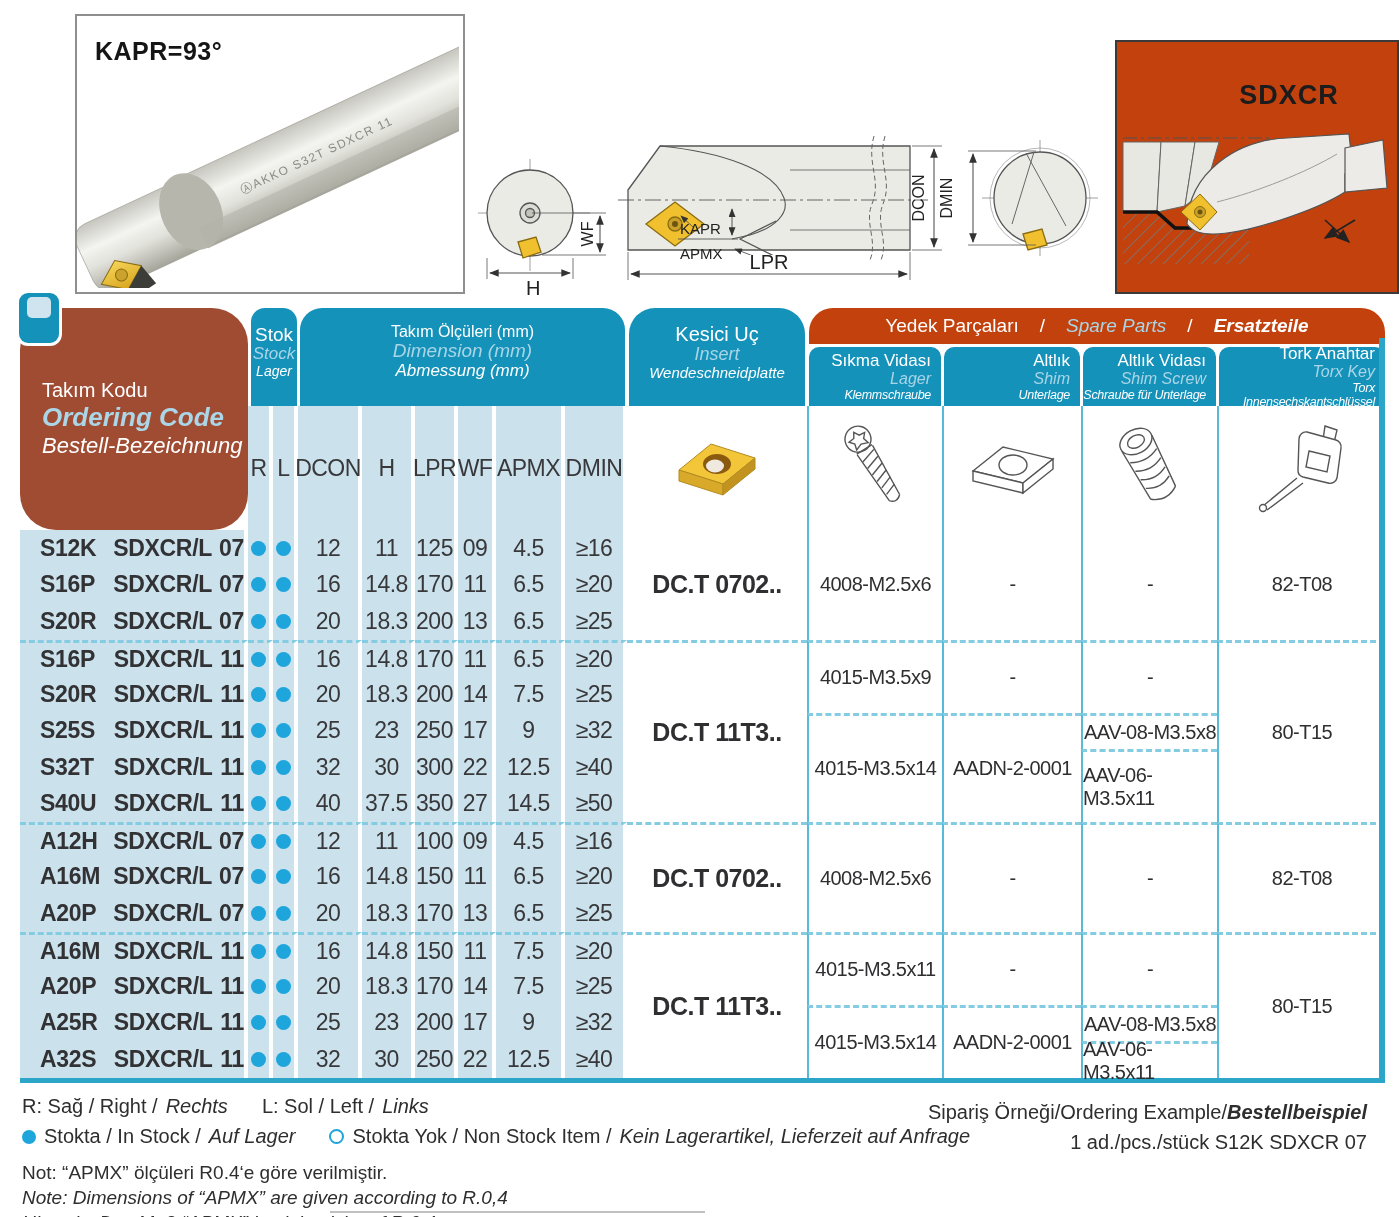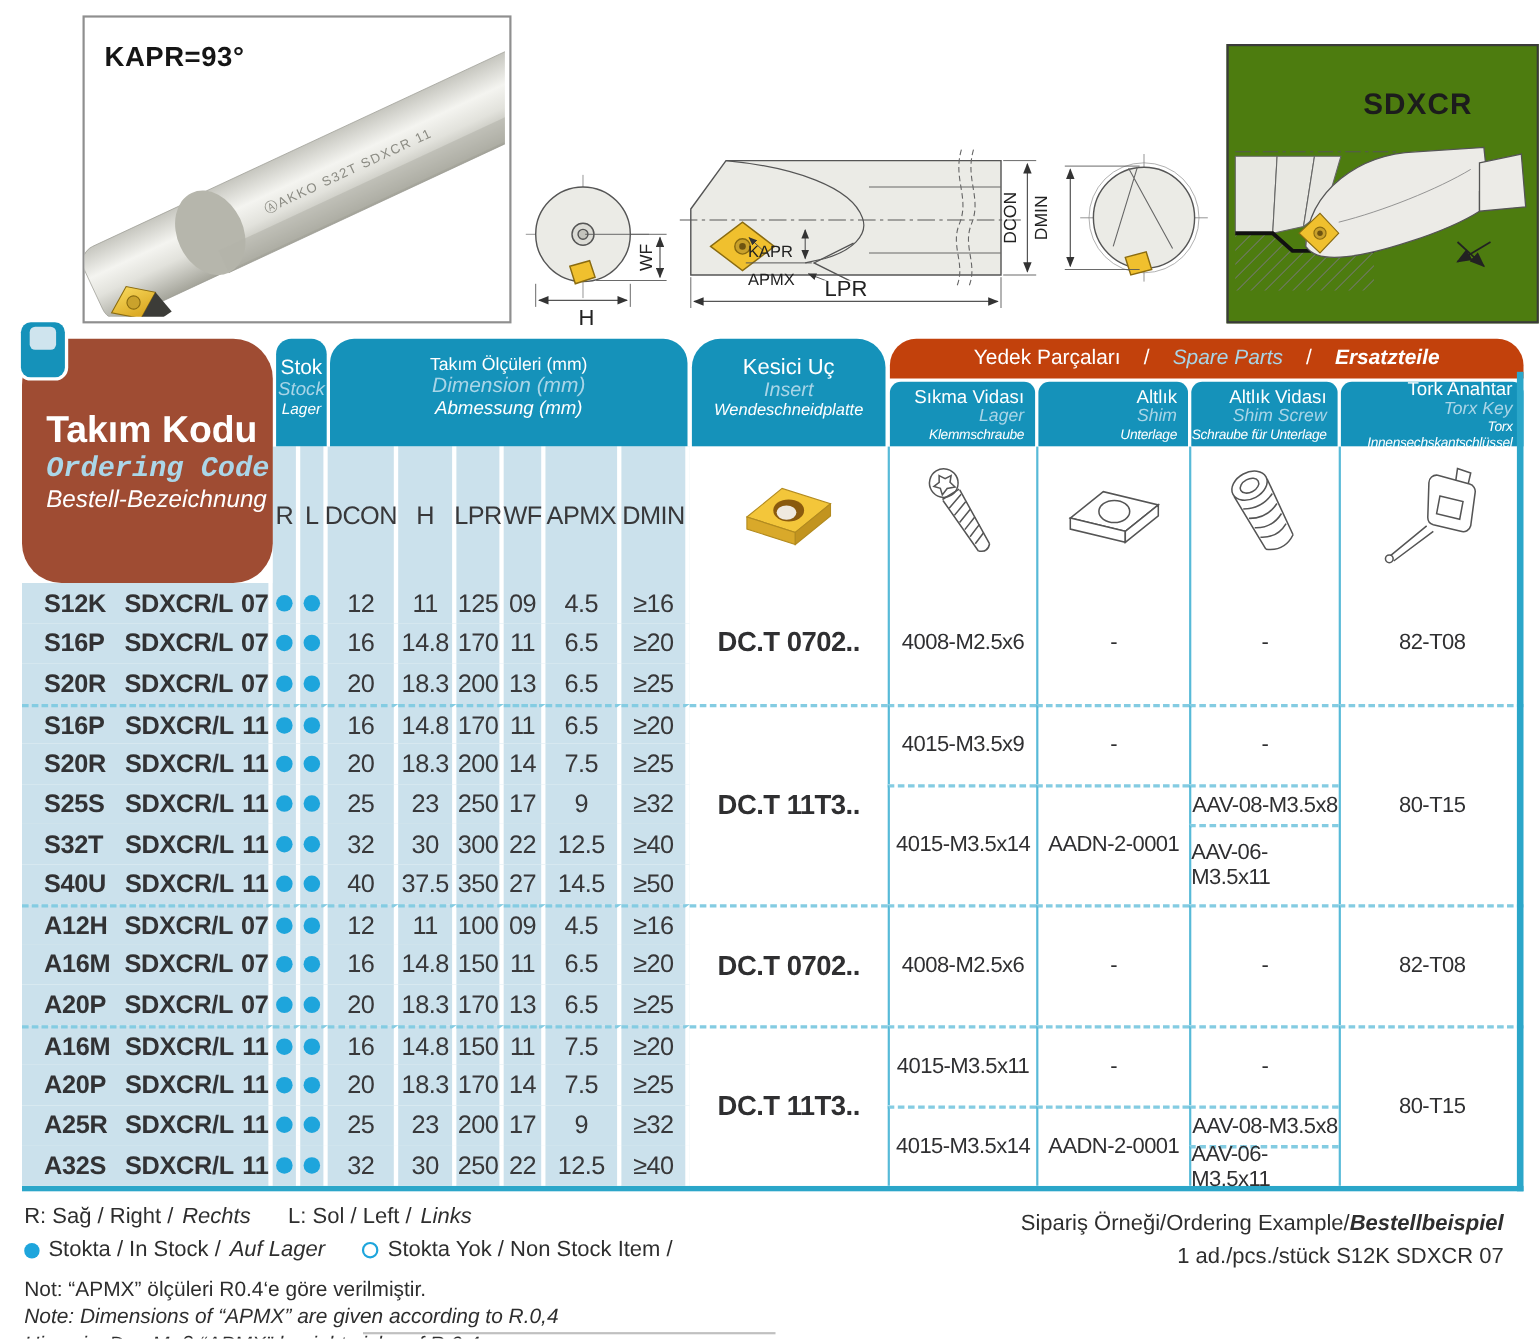"SDXCR" .sdxcr-box { background: #4d7c0f -> #c2410c }
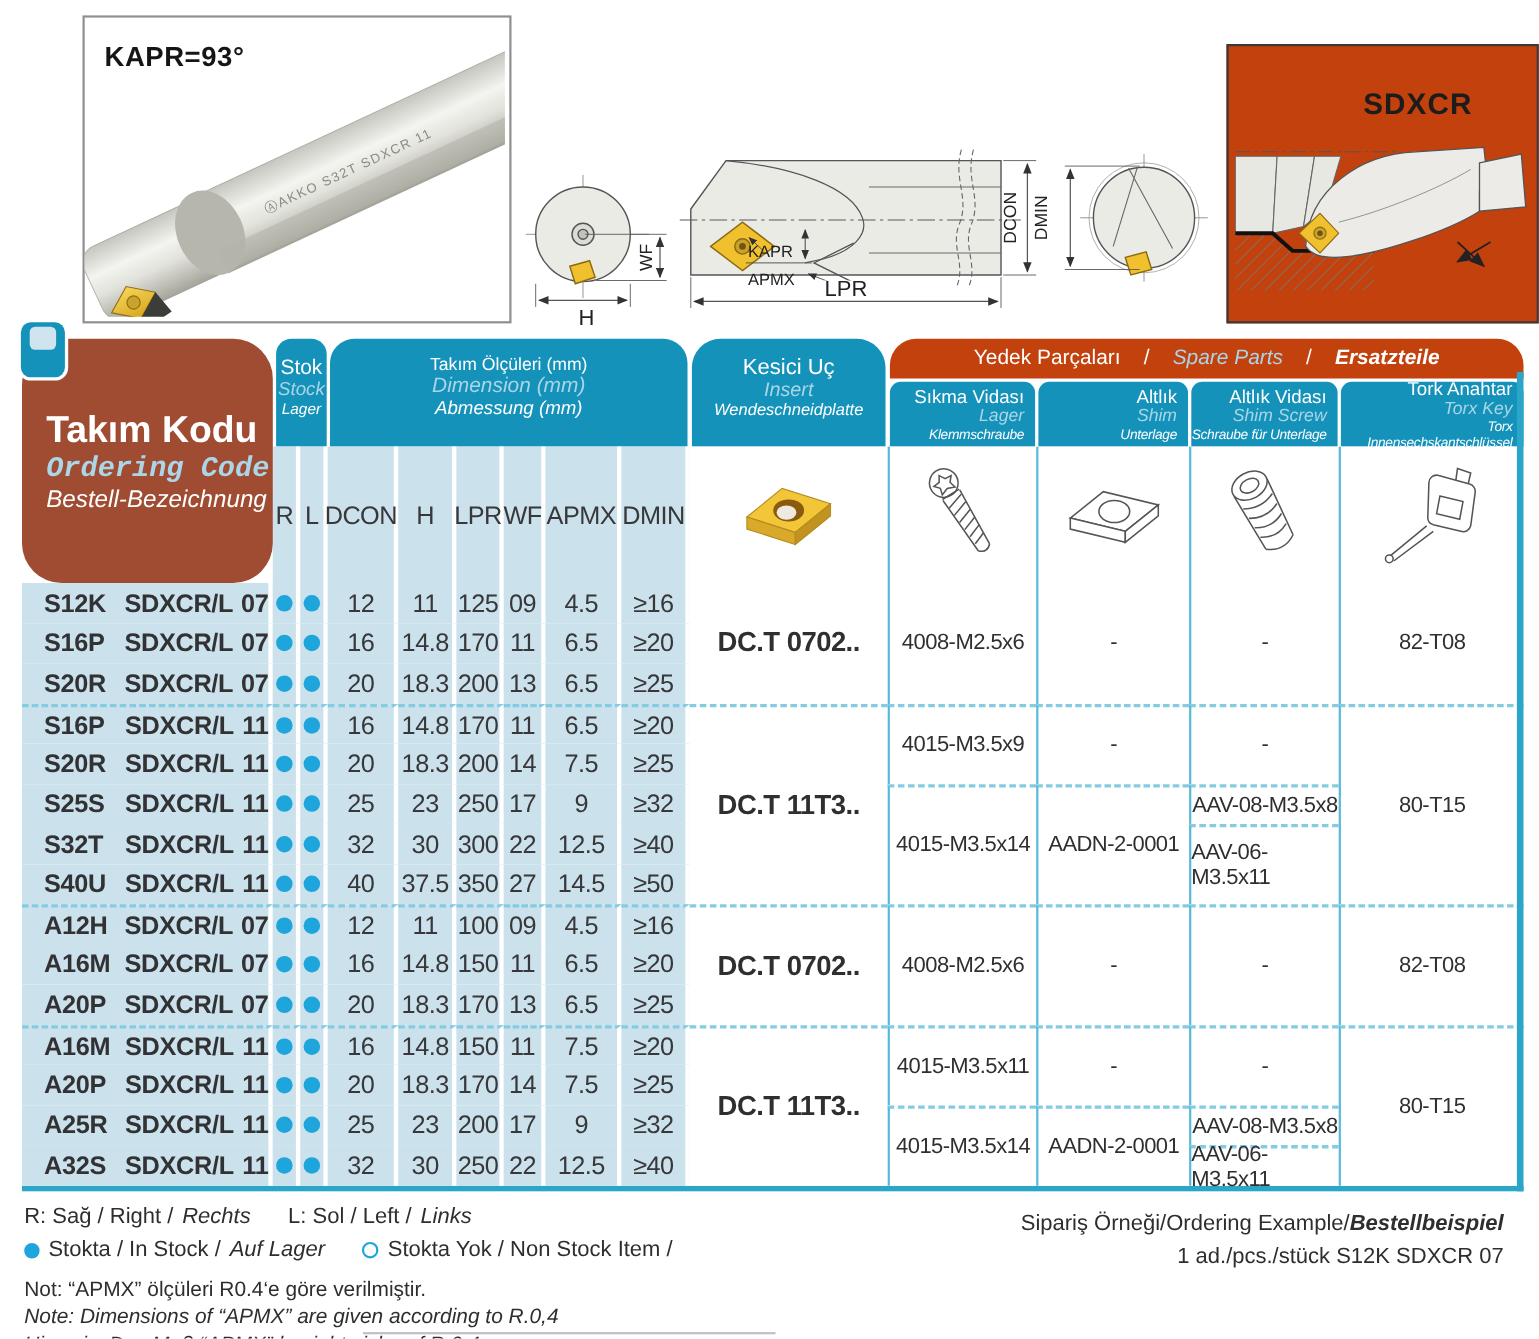"Takım Kodu" .h-brown .l1 { font-size: 34px -> 20px; font-weight: bold -> normal }
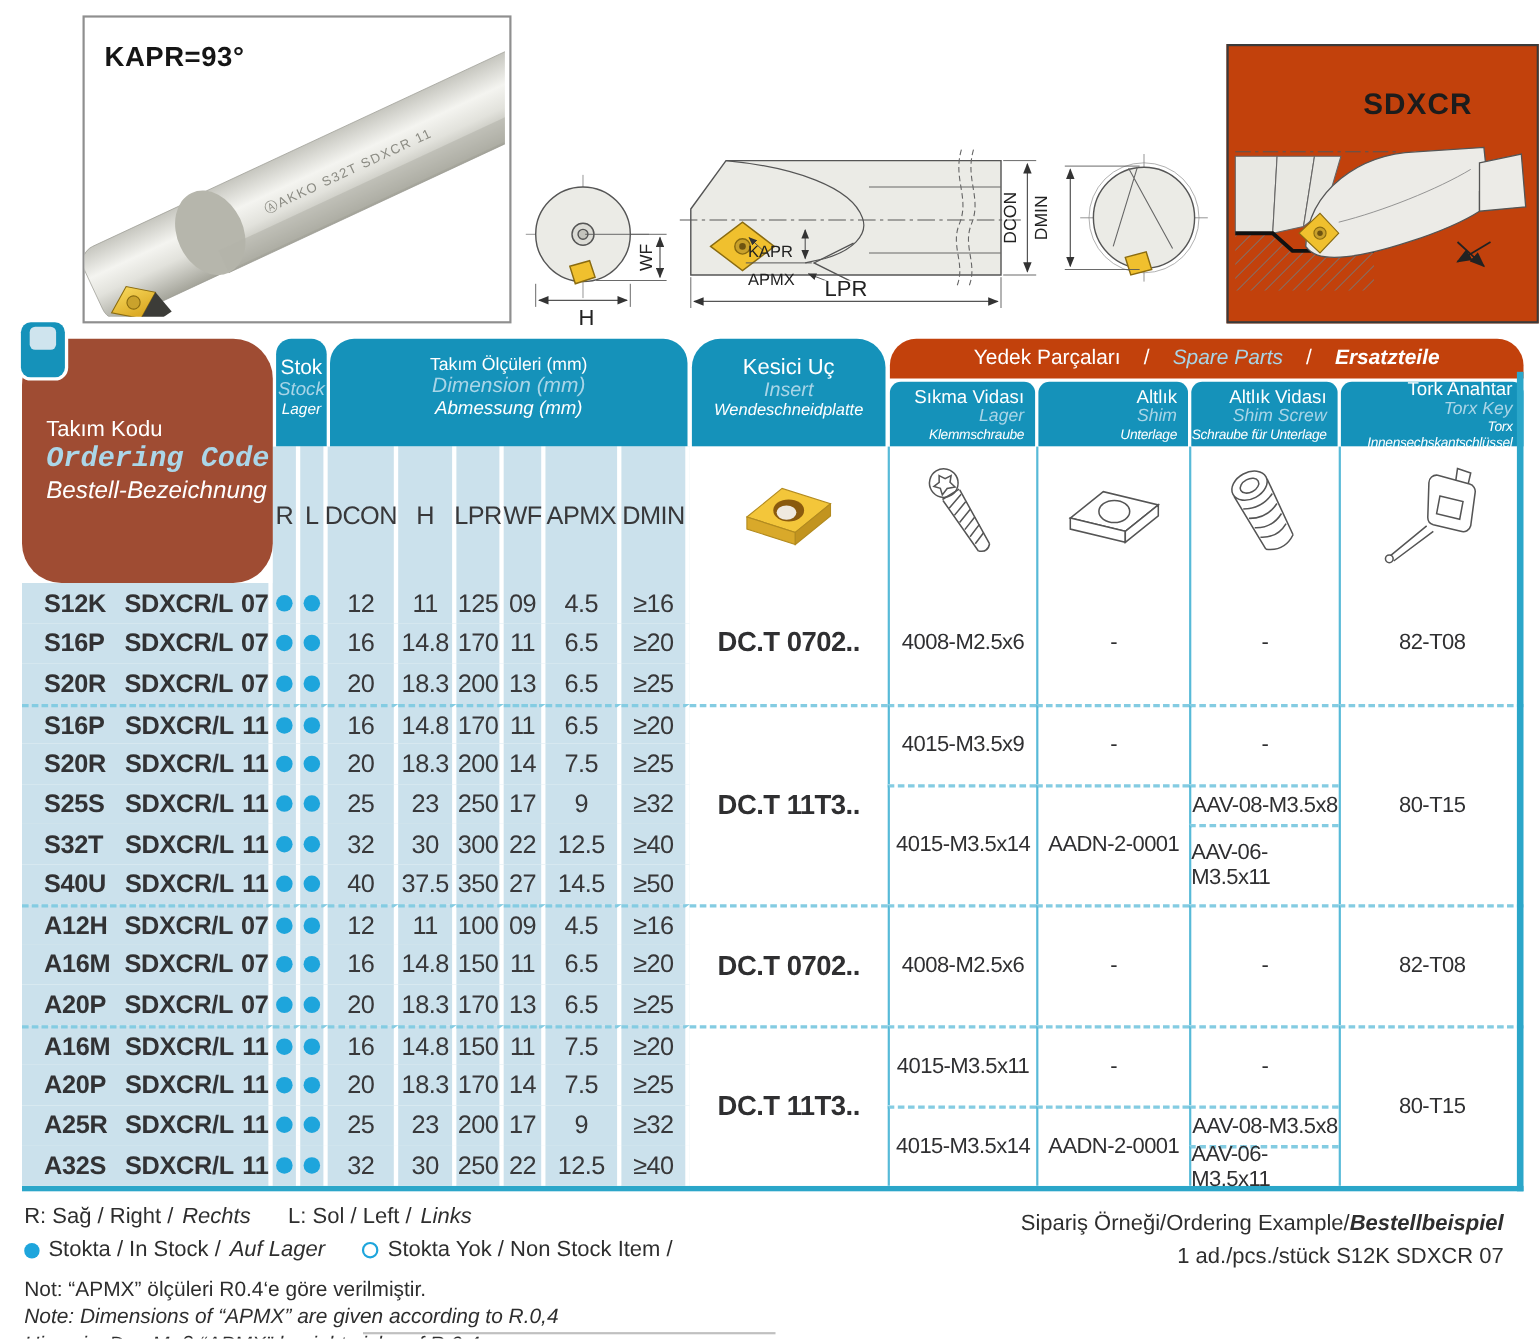"Ordering Code" .h-brown .l2 { font-family: Liberation Mono, monospace -> none }
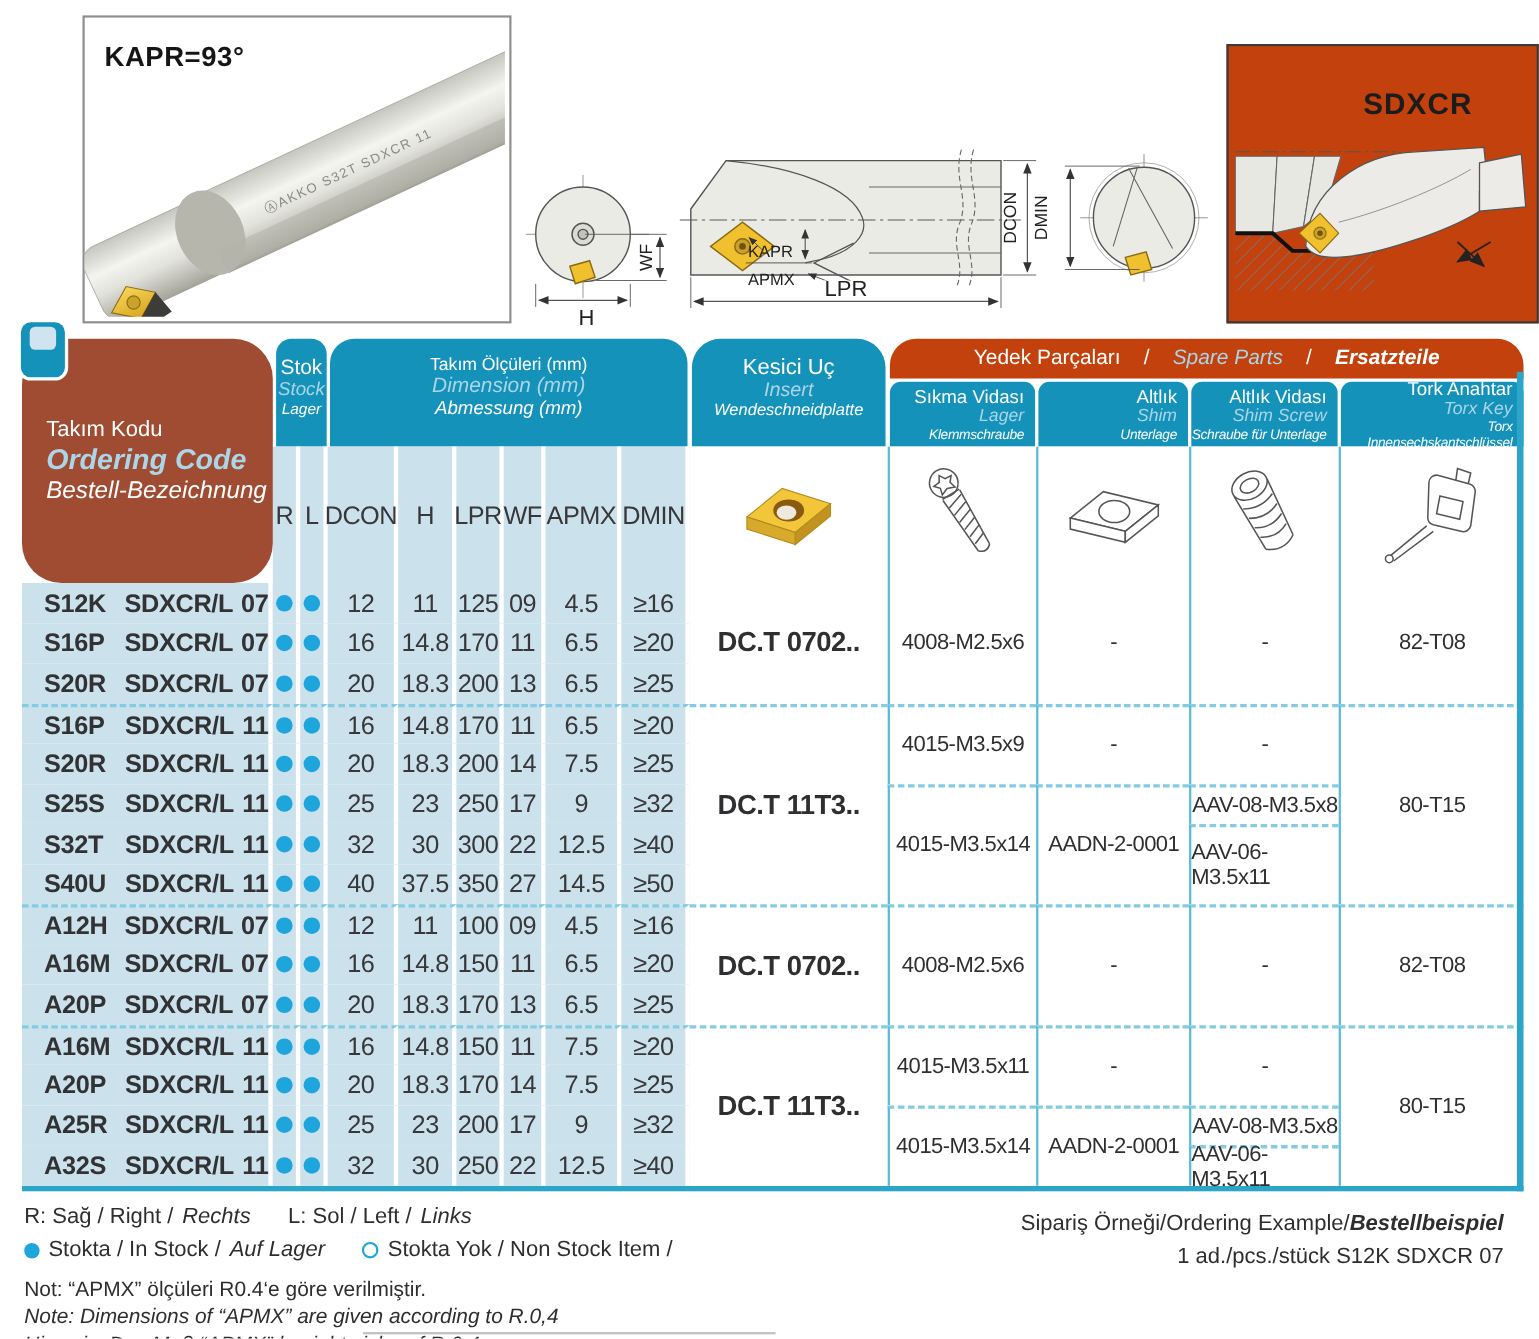"Kein Lagerartikel, Lieferzeit auf" i { html: none -> <i>Kein Lagerartikel, Lieferzeit auf Anfrage</i> }
